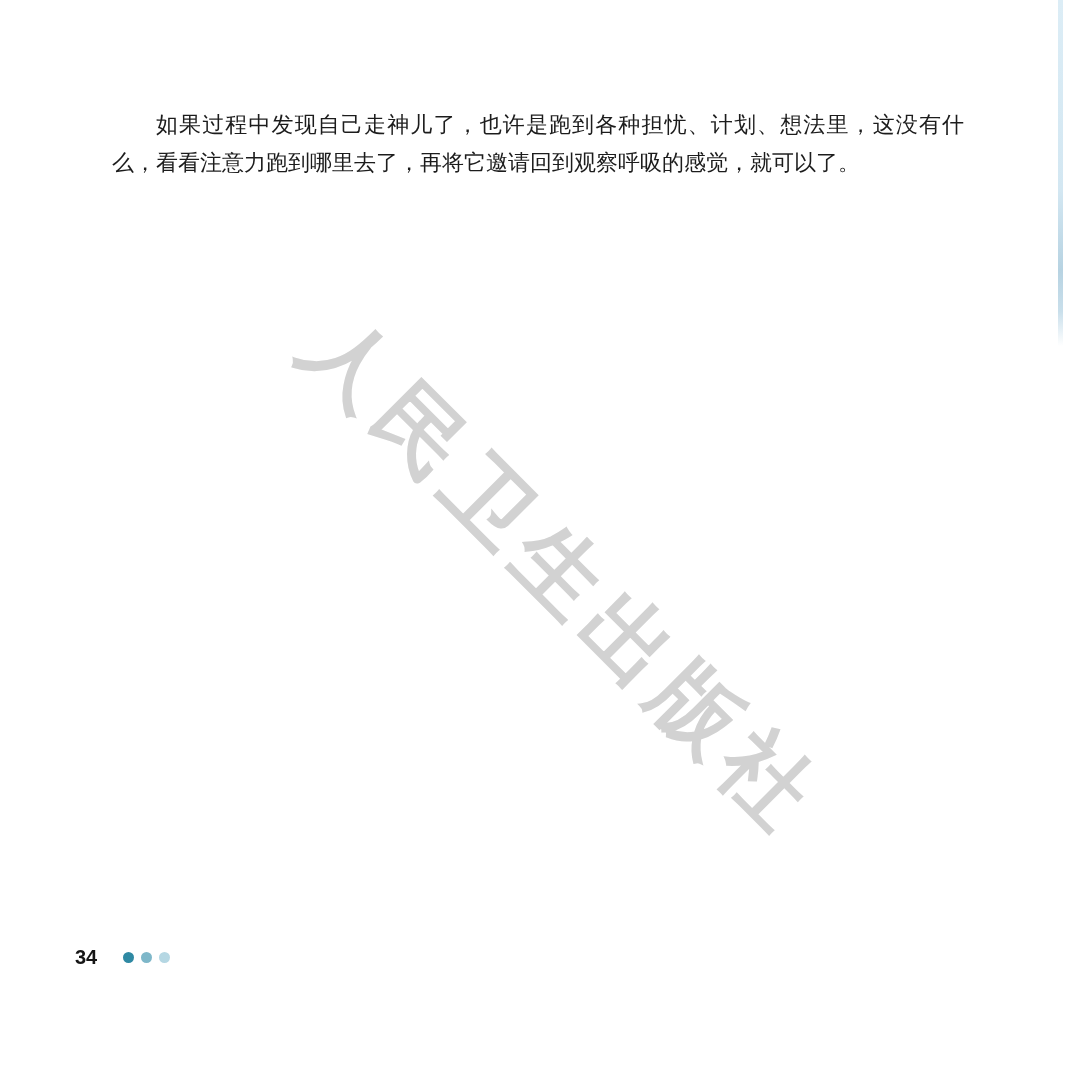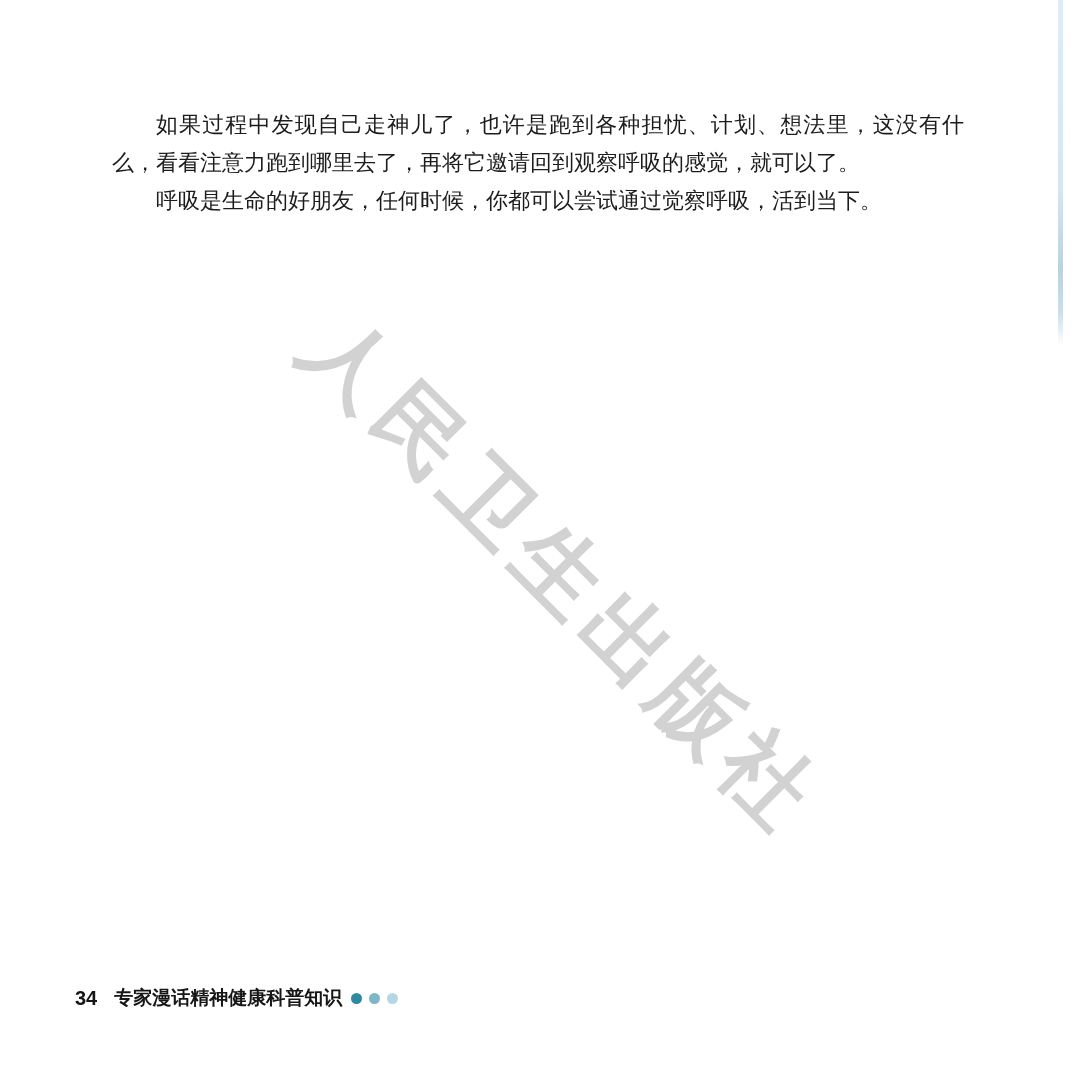"呼吸是生命的好朋友，任何时候，你都可以尝试通过觉察呼吸，活到当下。" p { html: <p>呼吸是生命的好朋友，任何时候，你都可以尝试通过觉察呼吸，活到当下。</p> -> none }
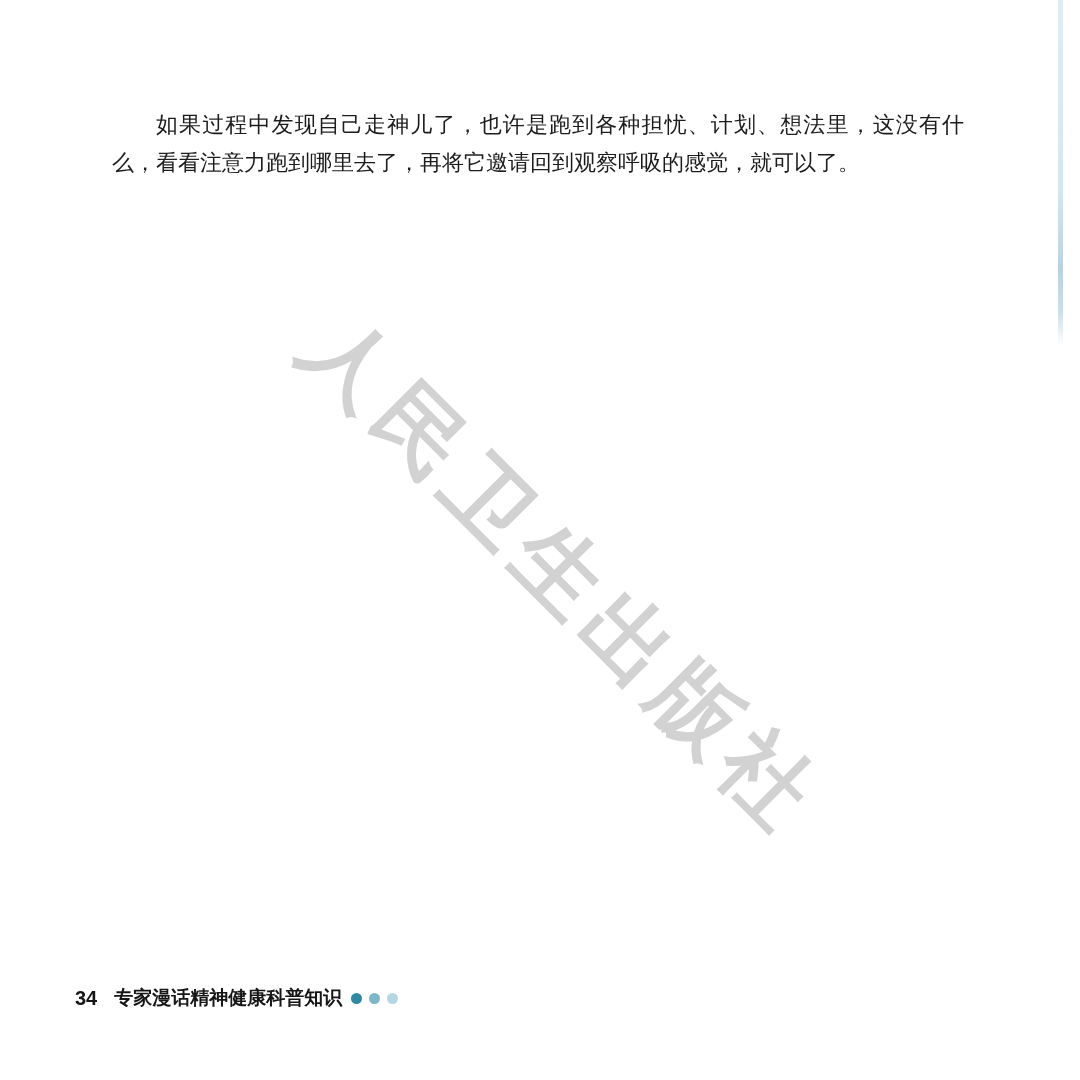"34" .footer { top: 985px -> 944px }
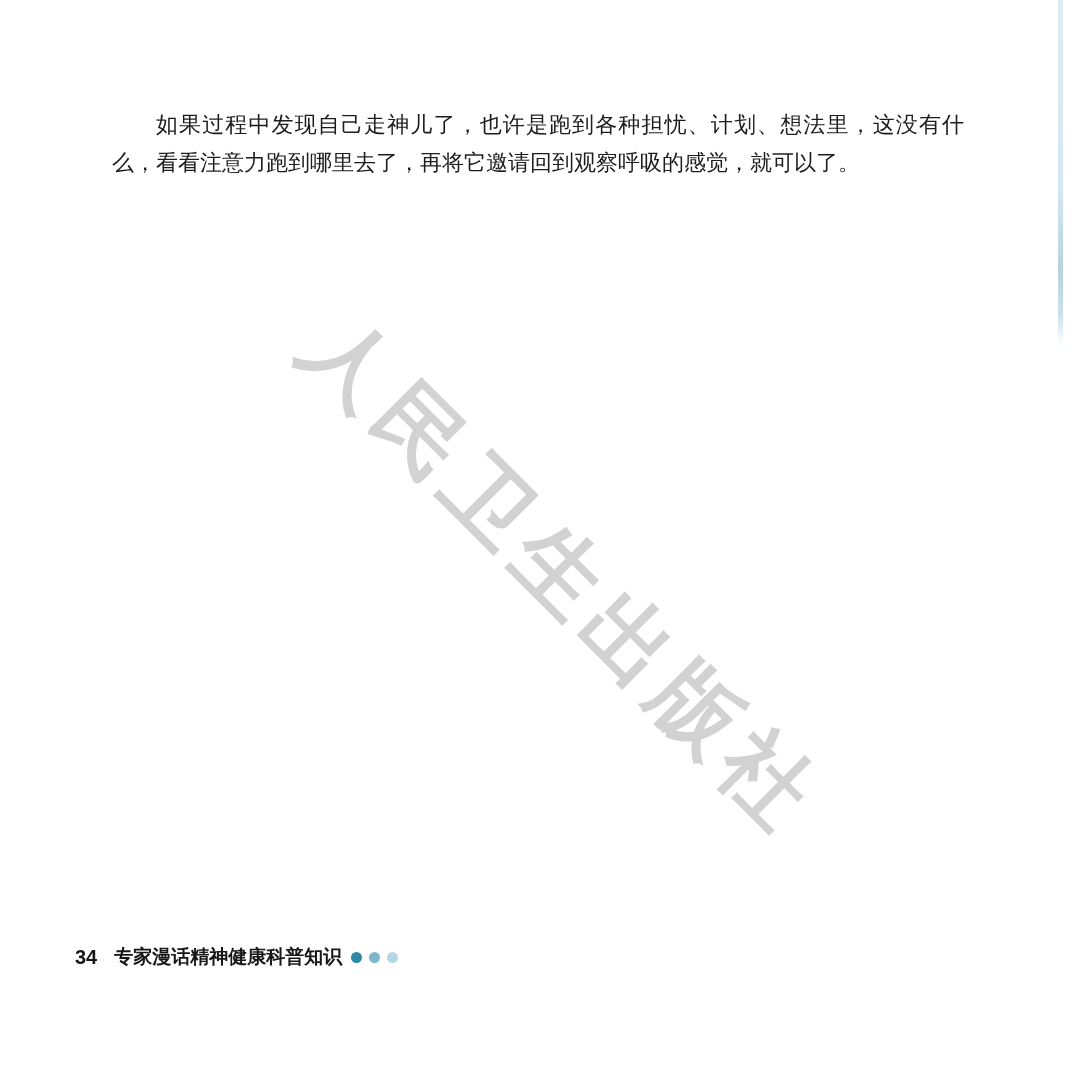"专家漫话精神健康科普知识" span.book-title { html: <span>专家漫话精神健康科普知识</span> -> none }
